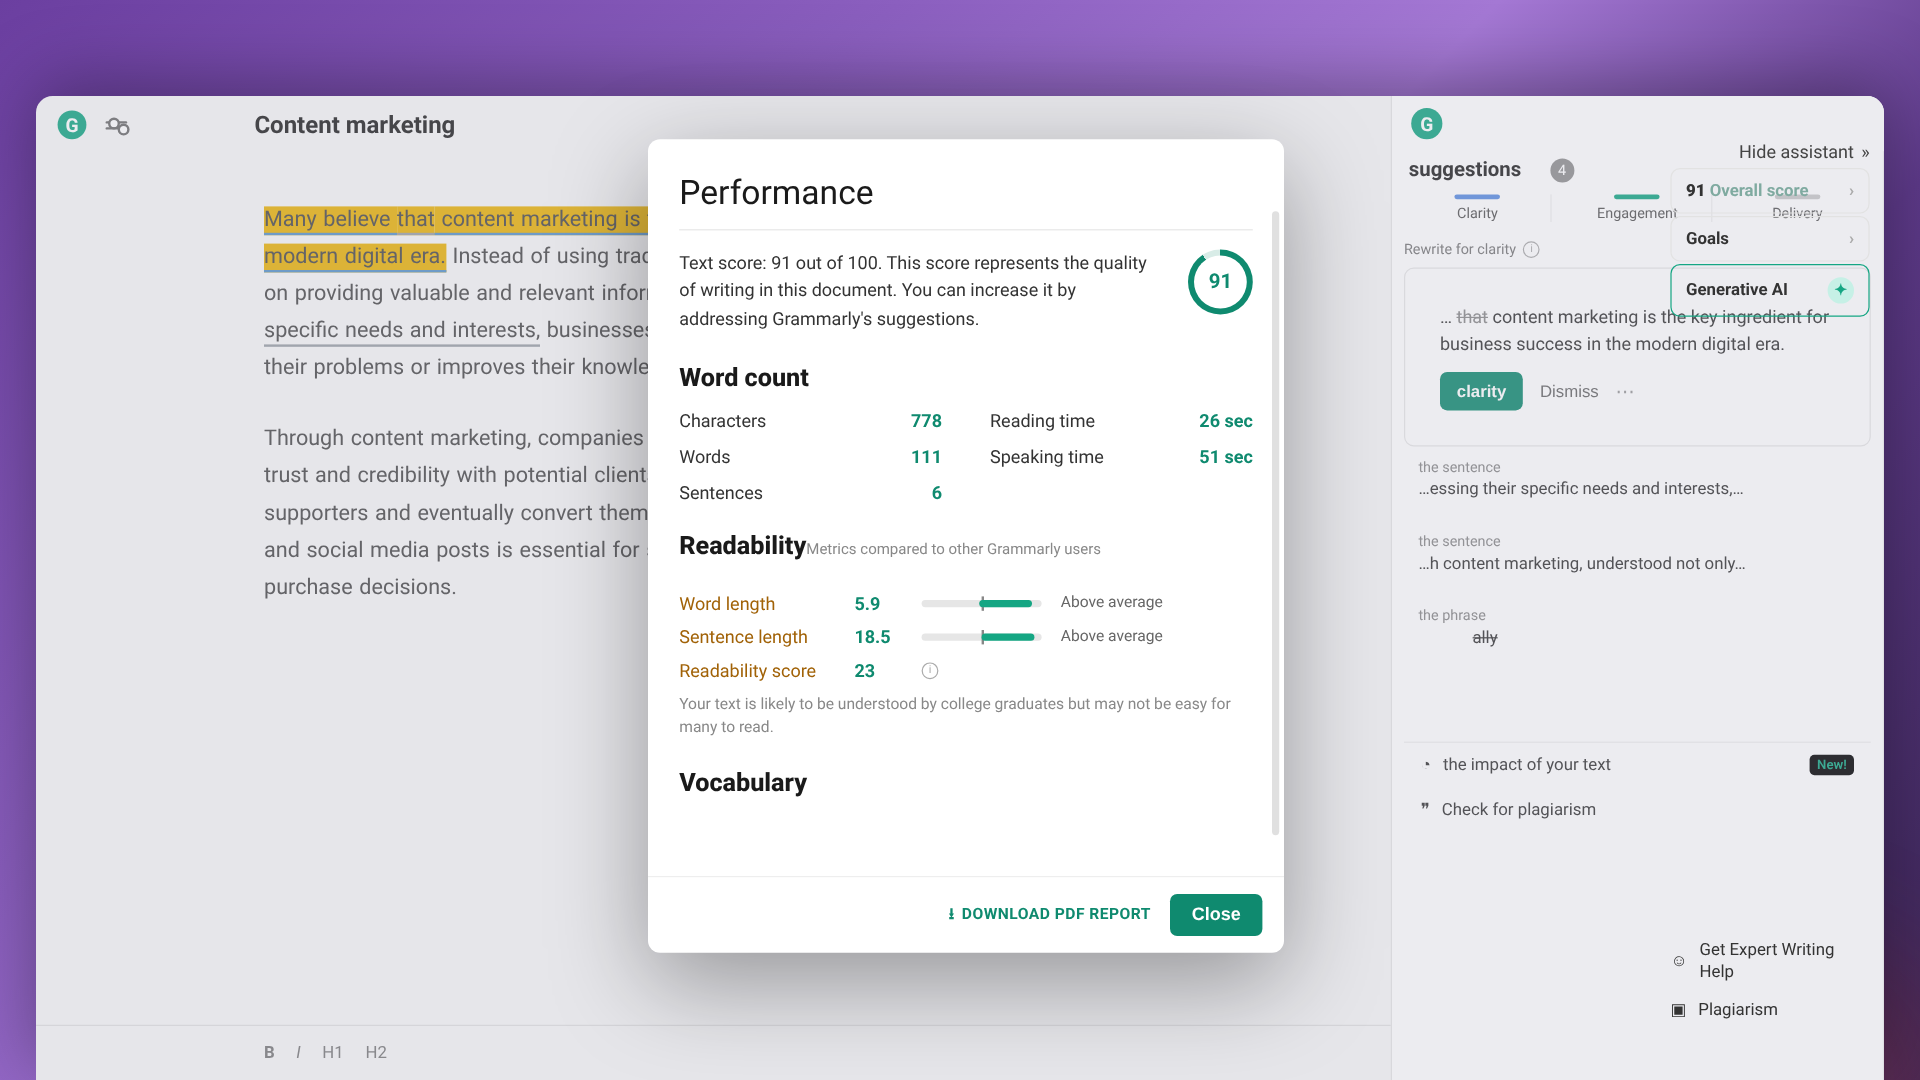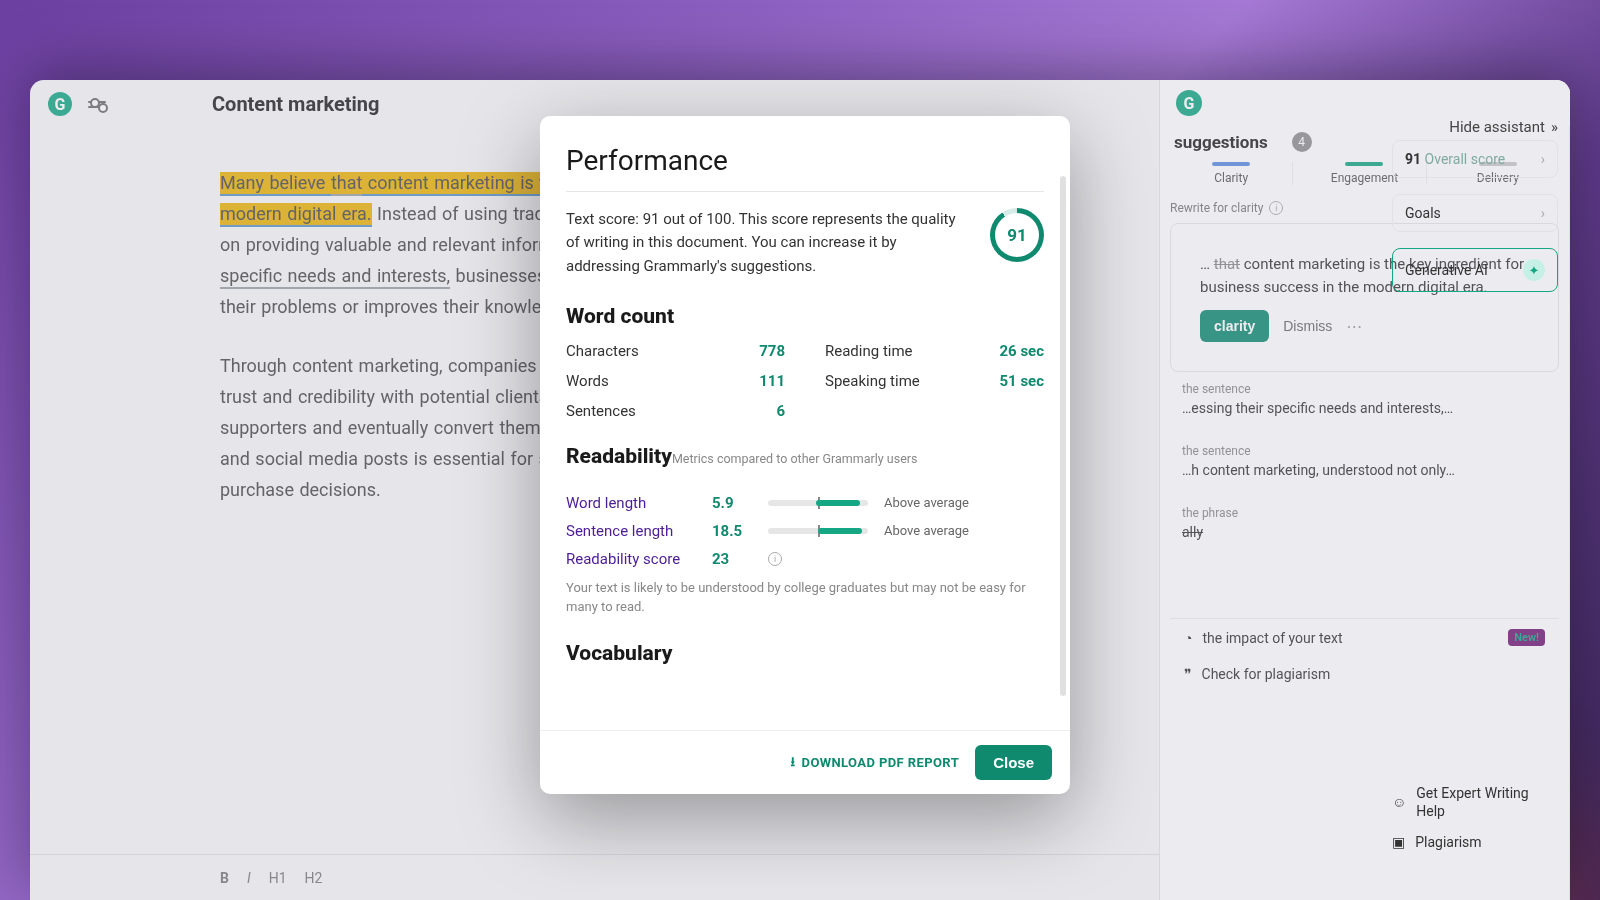"91 Overall score" div { font-weight: none -> bold; gap: 16px -> 2px }
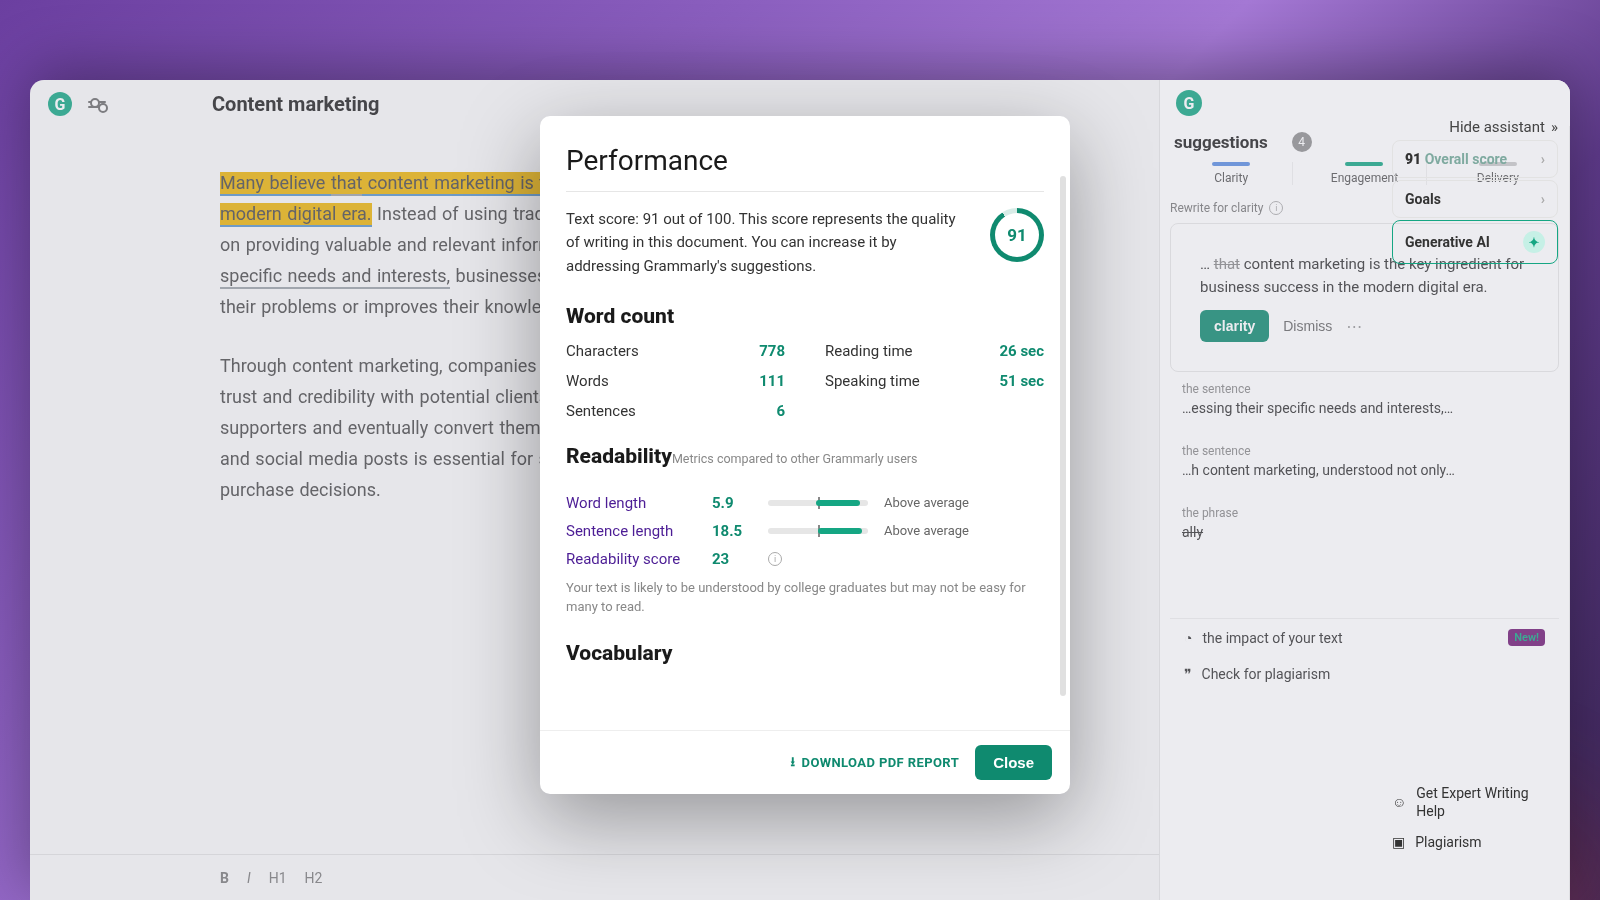"Word length" .read-row .k { color: #4c1d95 -> #a16207 }
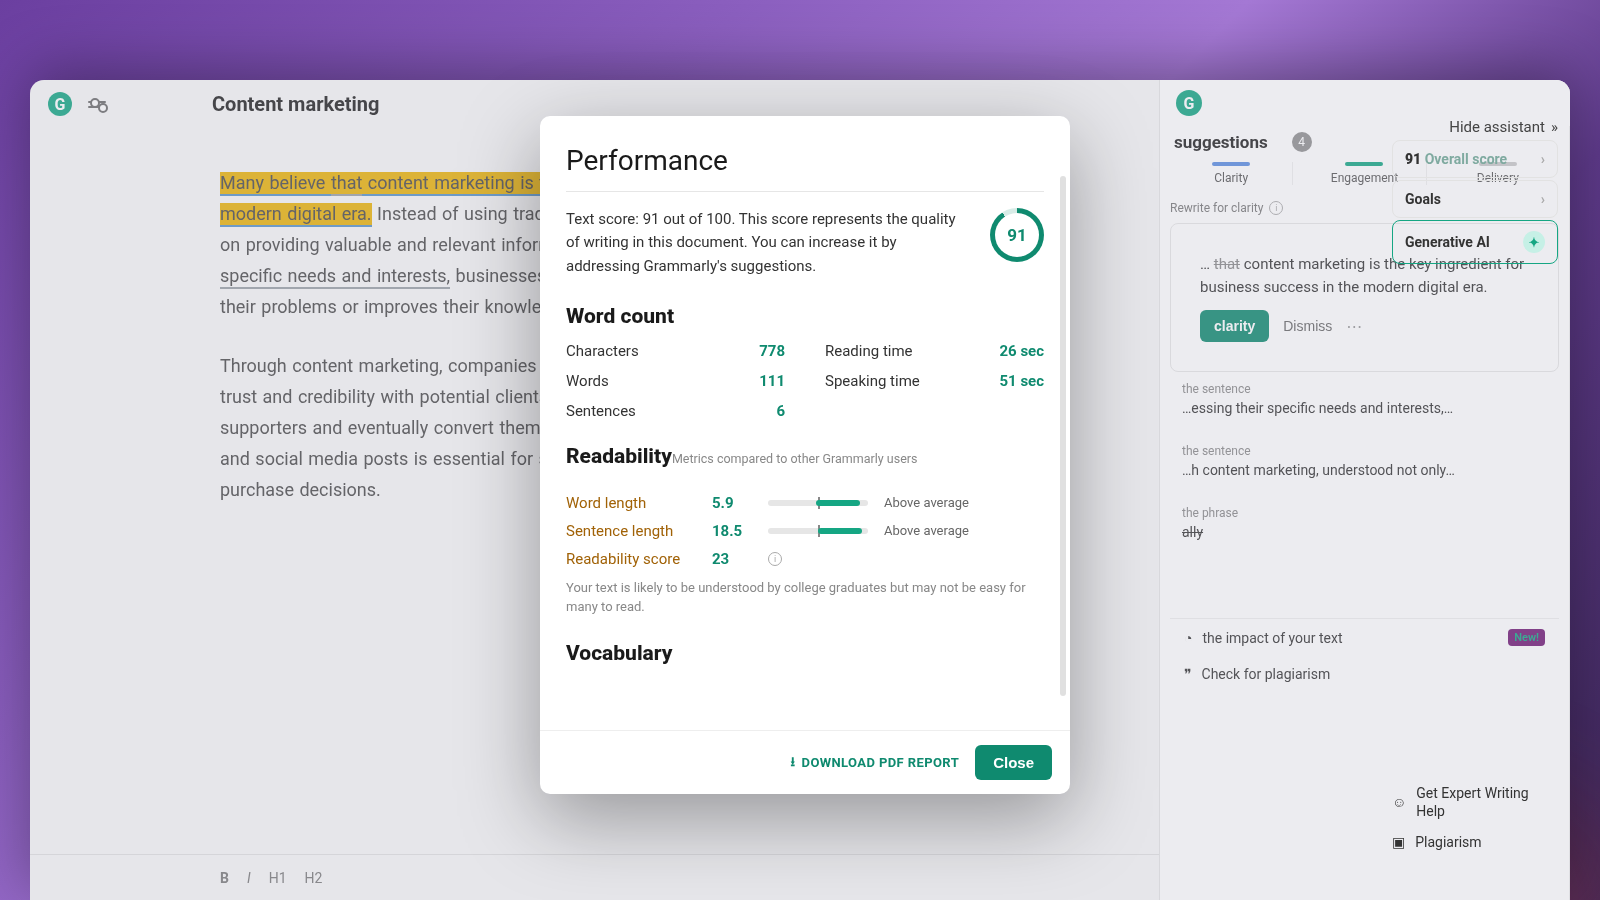"ally" .strike { margin-left: none -> 45px }
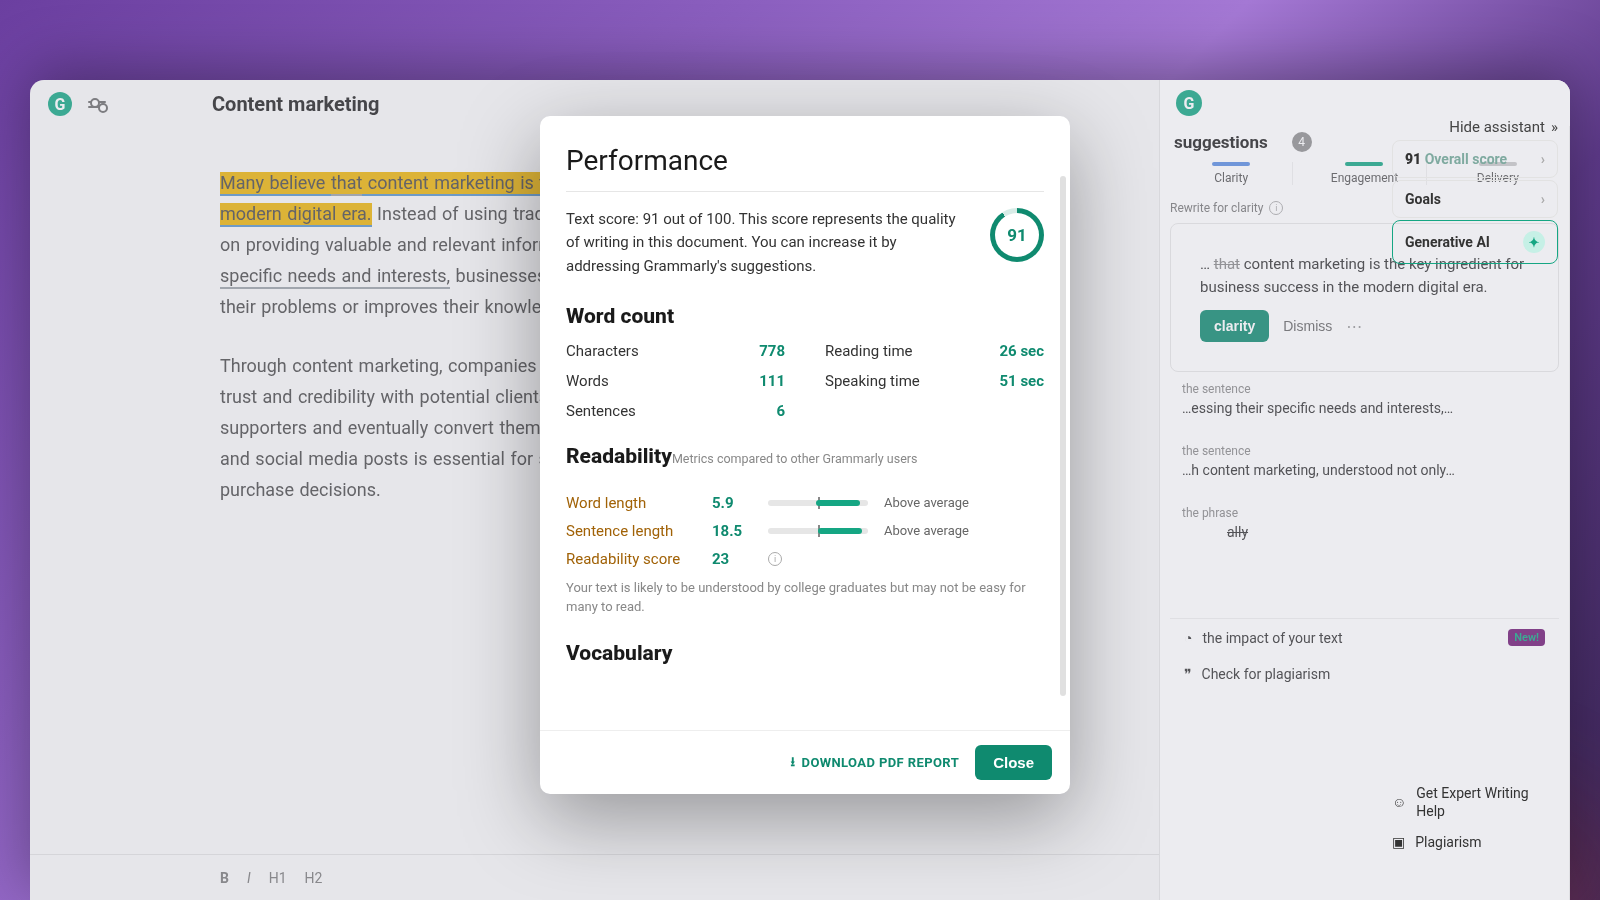"New!" .new-badge { background: #701a75 -> #000000 }
